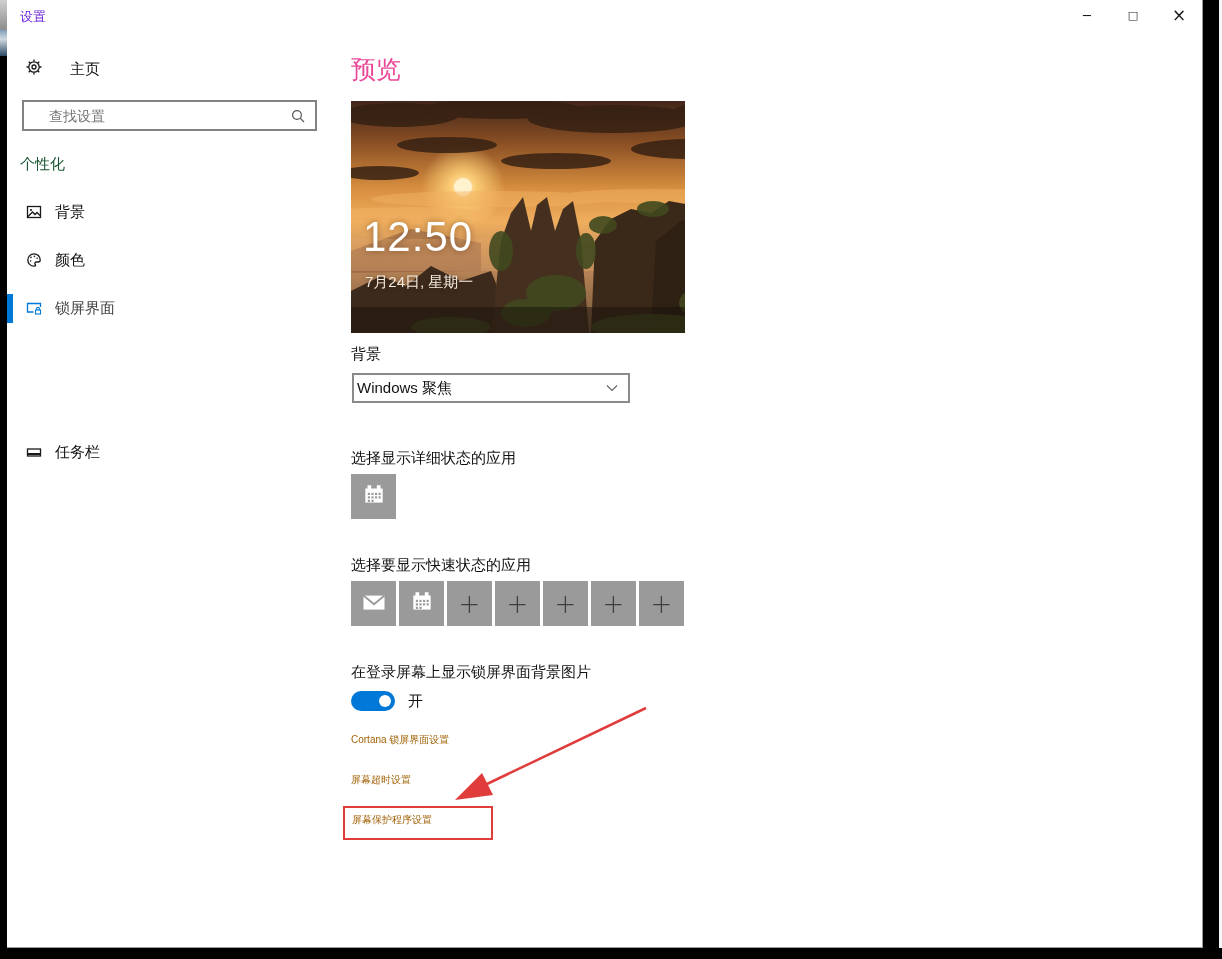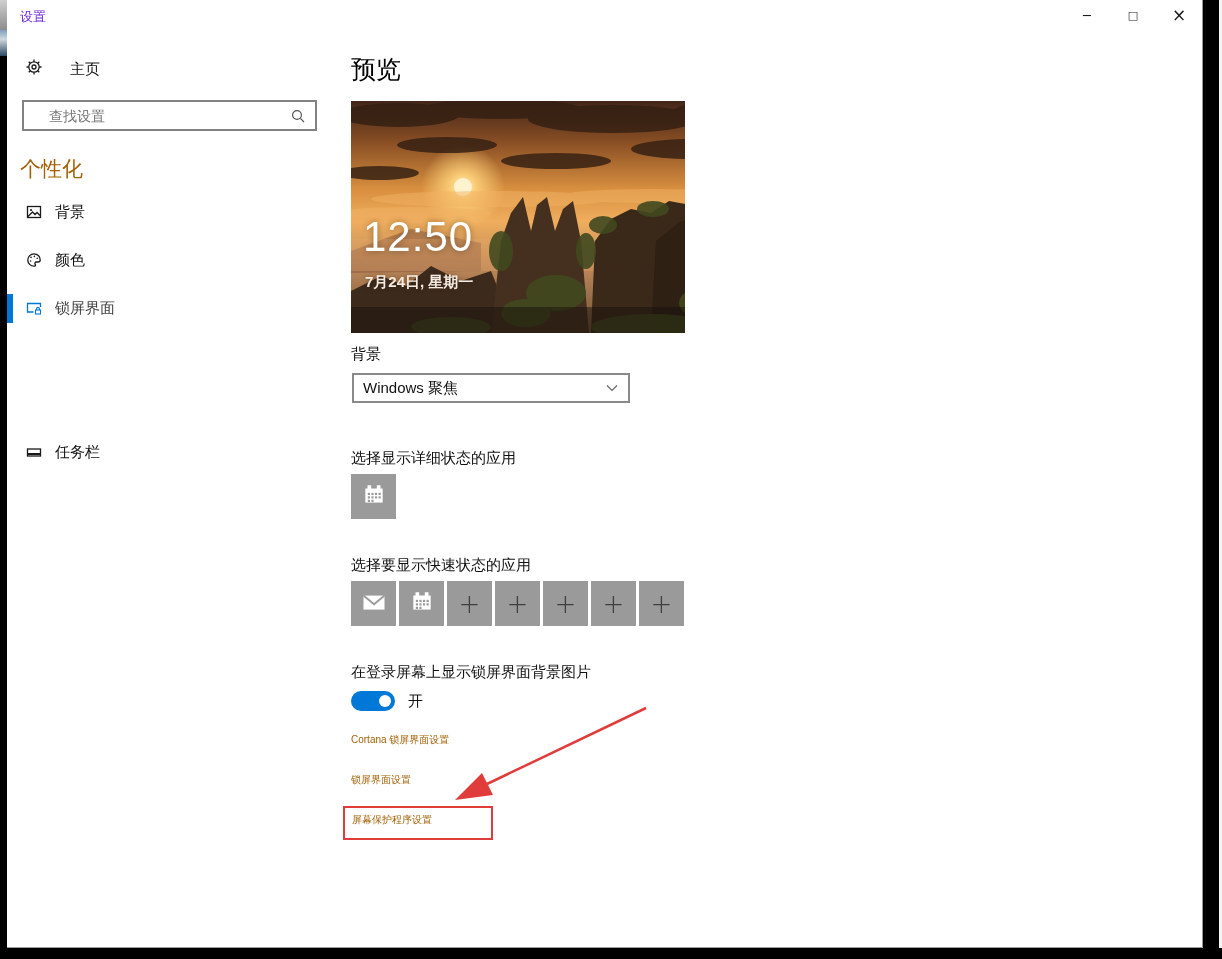"预览" .heading { color: #000000 -> #ec4899 }
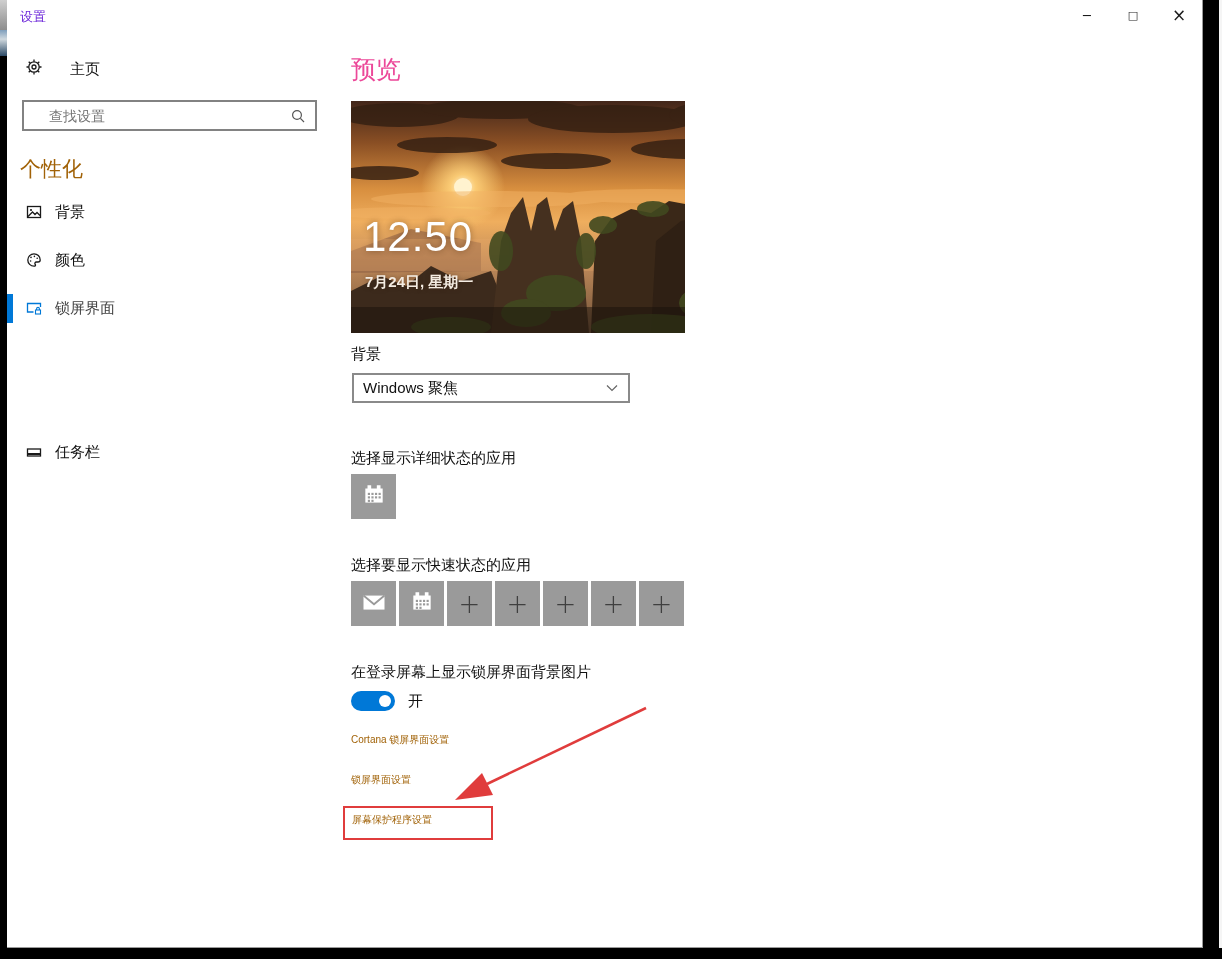"个性化" .section-header { color: #a16207 -> #14532d; font-size: 21px -> 15px }
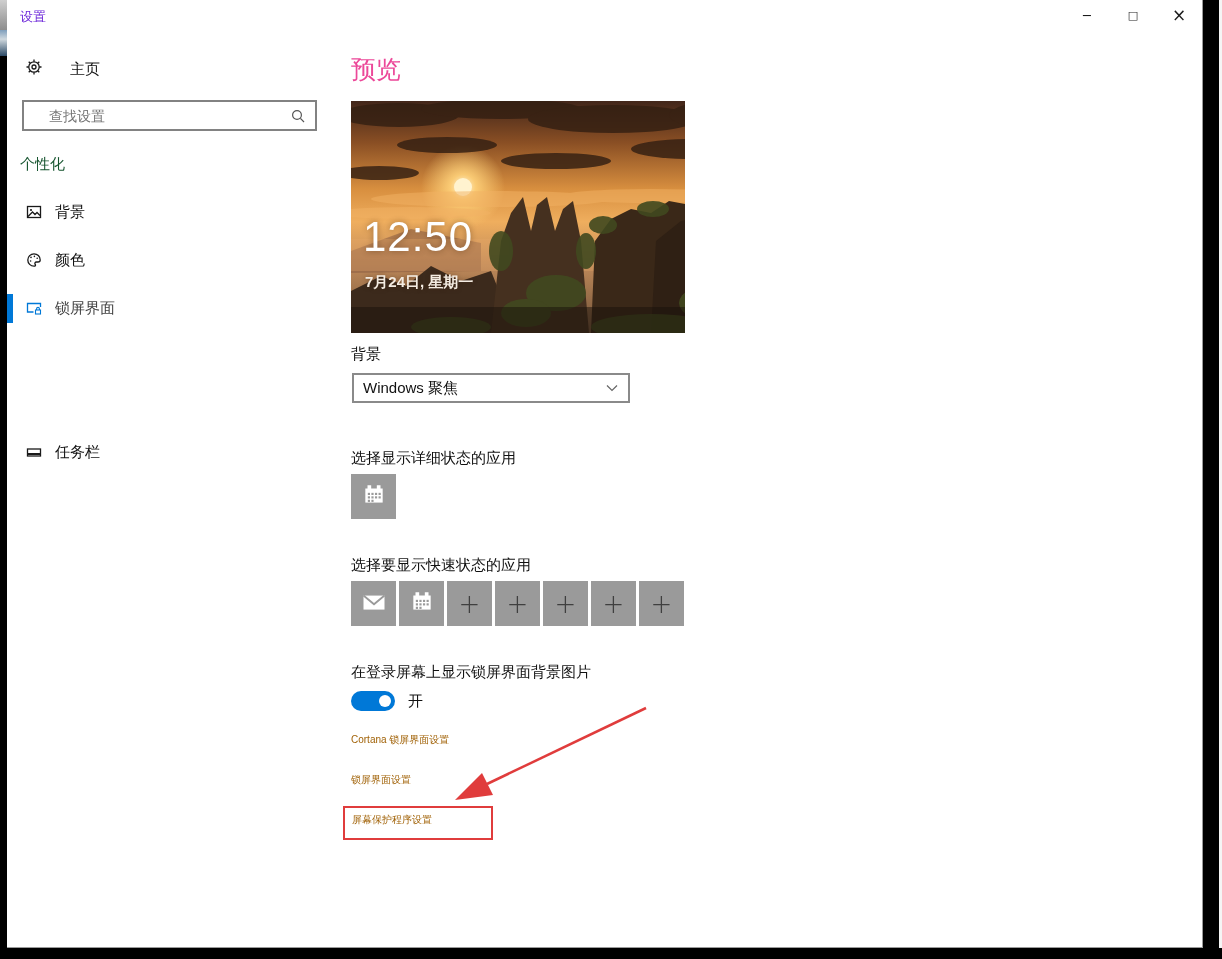"7月24日, 星期一" .pv-date { font-weight: 700 -> 400 }
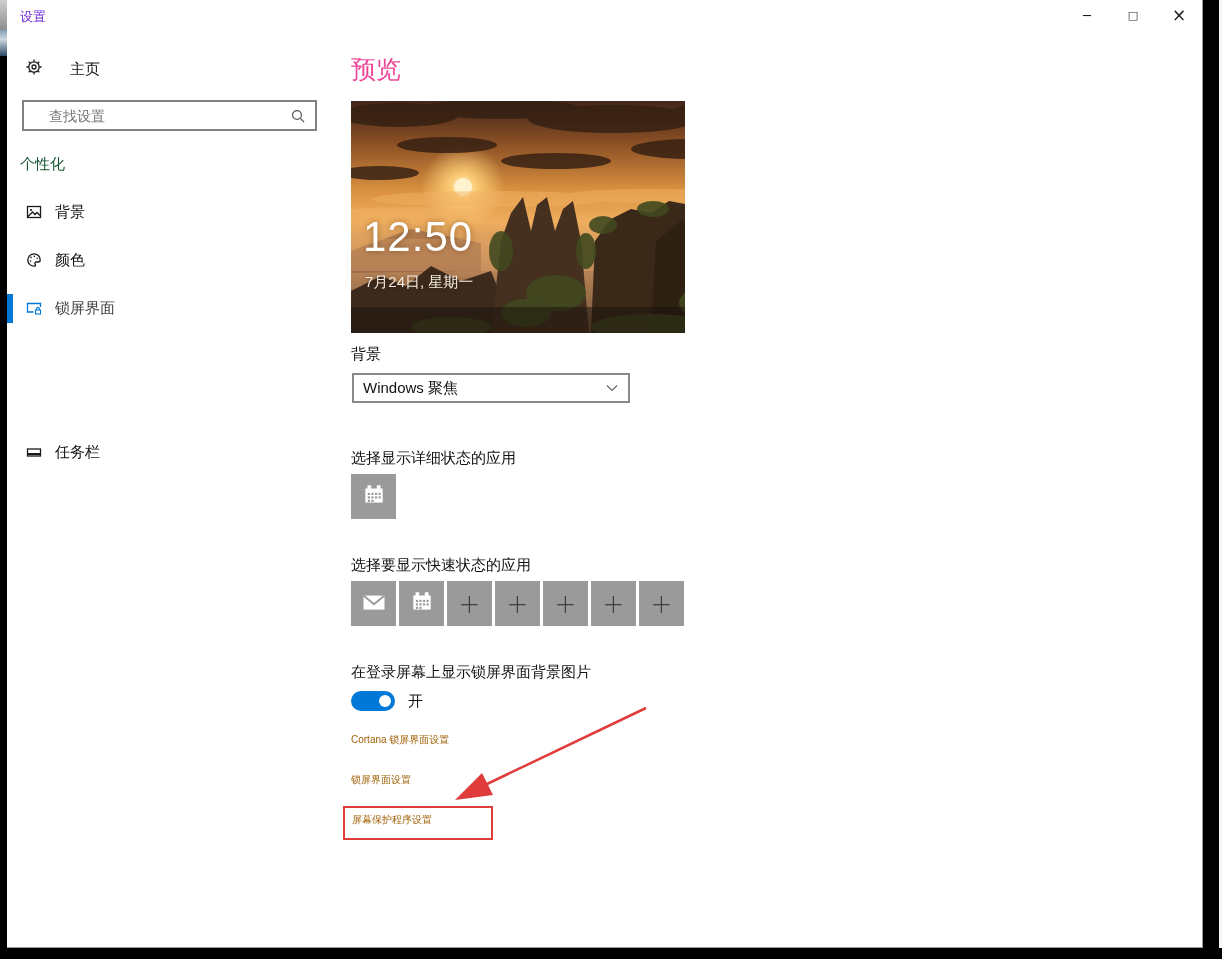"Windows 聚焦" .dropdown .val { padding-left: 9px -> 3px }
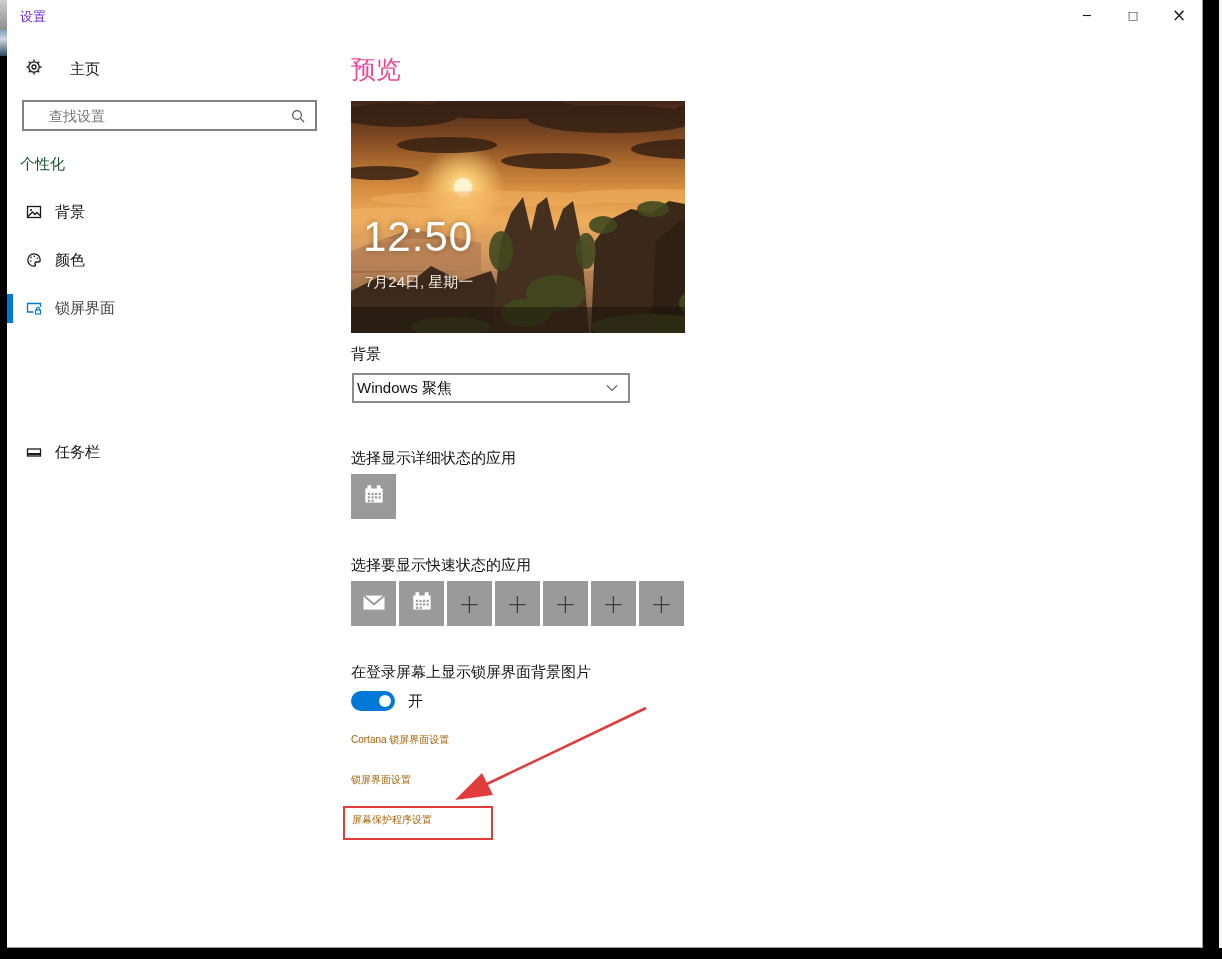"锁屏界面设置" a.abs { text: 锁屏界面 -> 屏幕超时 }
